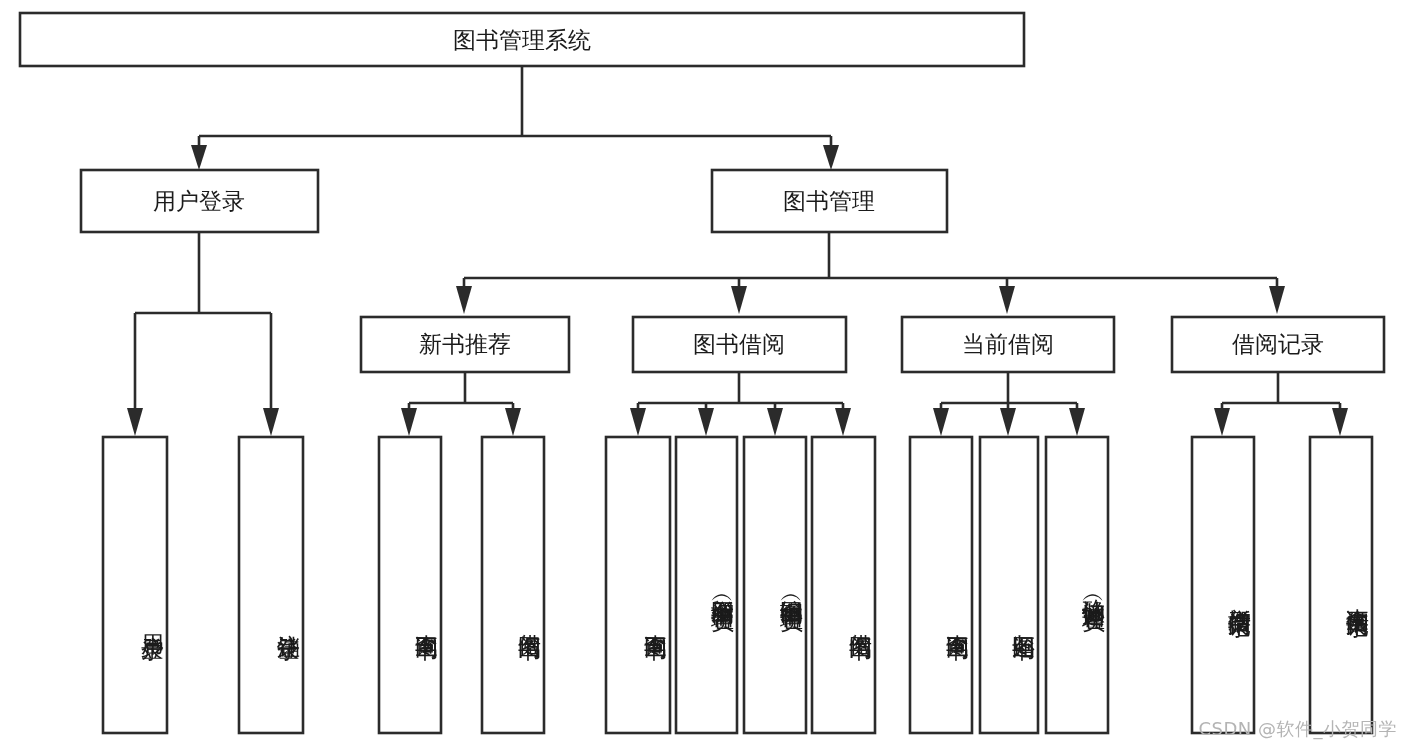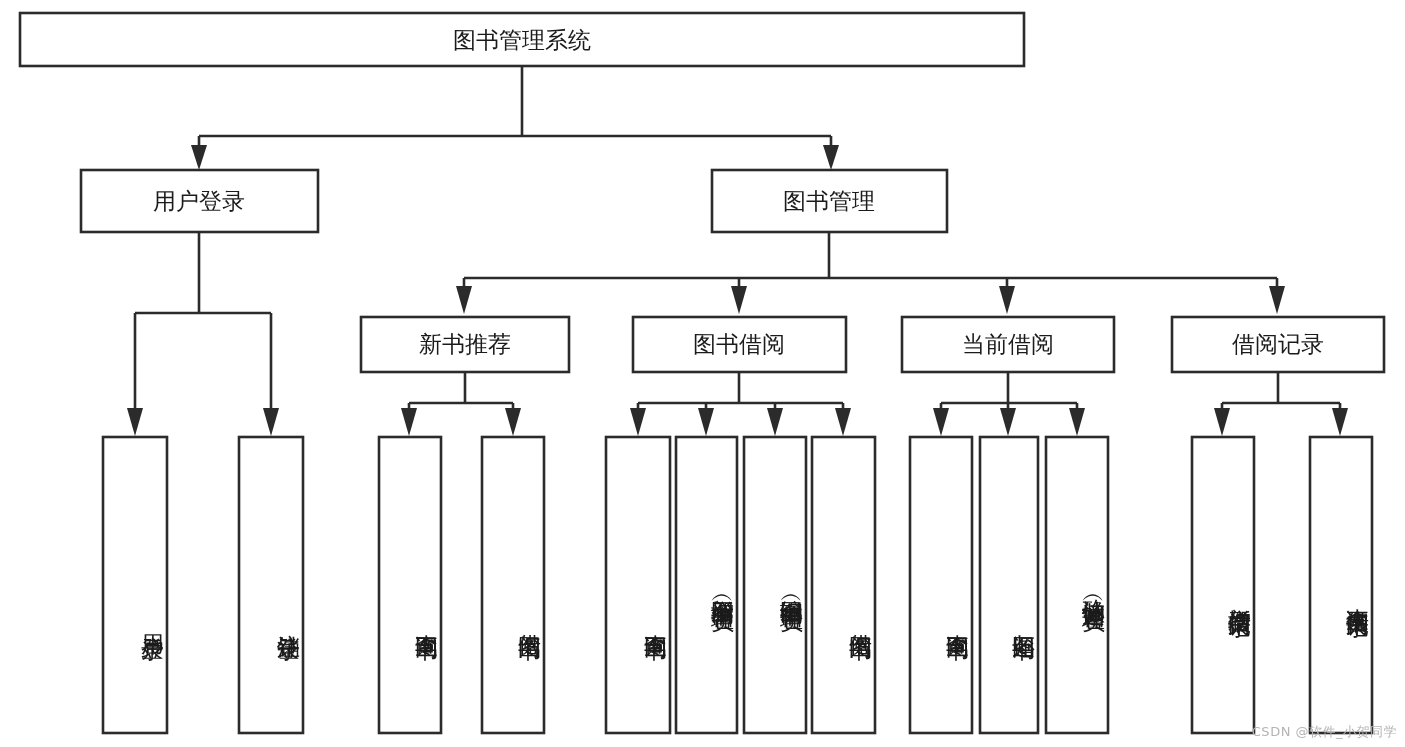"CSDN @软件_小贺同学" .watermark { font-size: 13px -> 18px }
